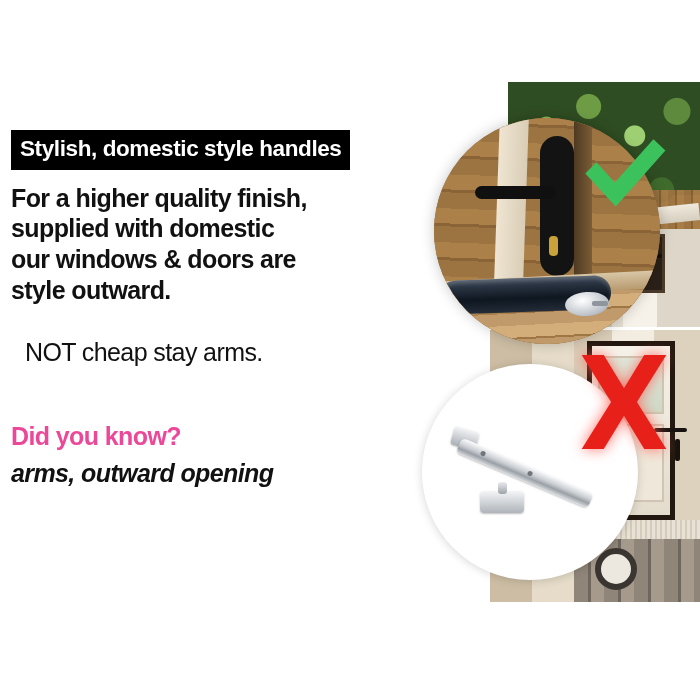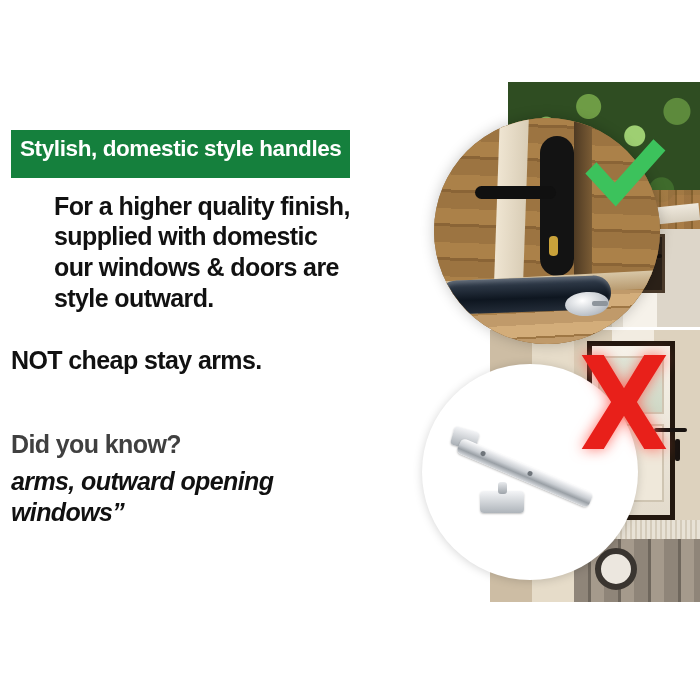"Stylish, domestic style handles" .headline-banner { background: #15803d -> #000000; padding: 8px 9px 17px 9px -> 8px 9px 9px 9px }
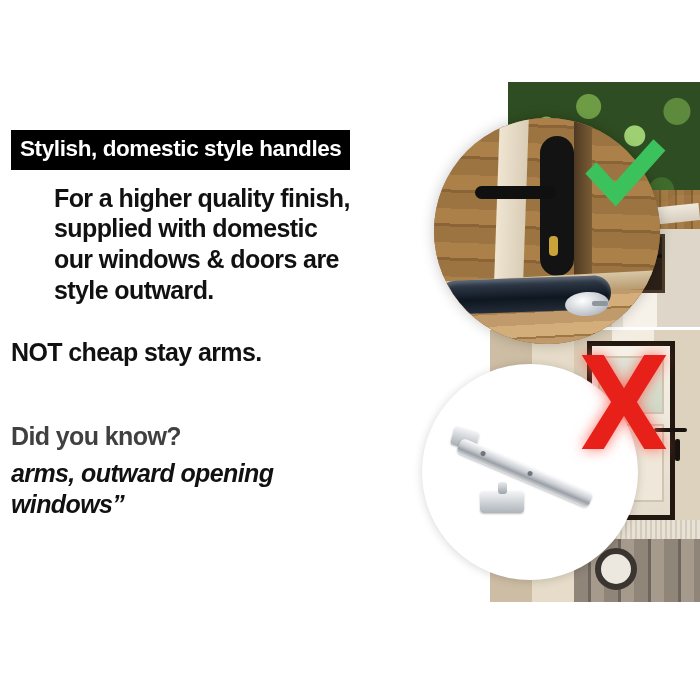"For a higher quality finish," .body-block .line { margin-left: 43px -> none }
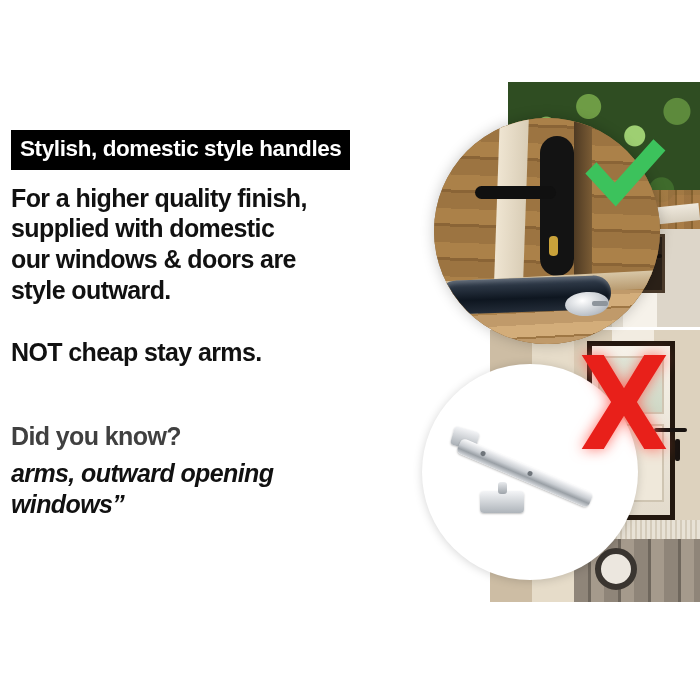"NOT cheap stay arms." .not-line { font-weight: bold -> normal; margin-left: none -> 14px }
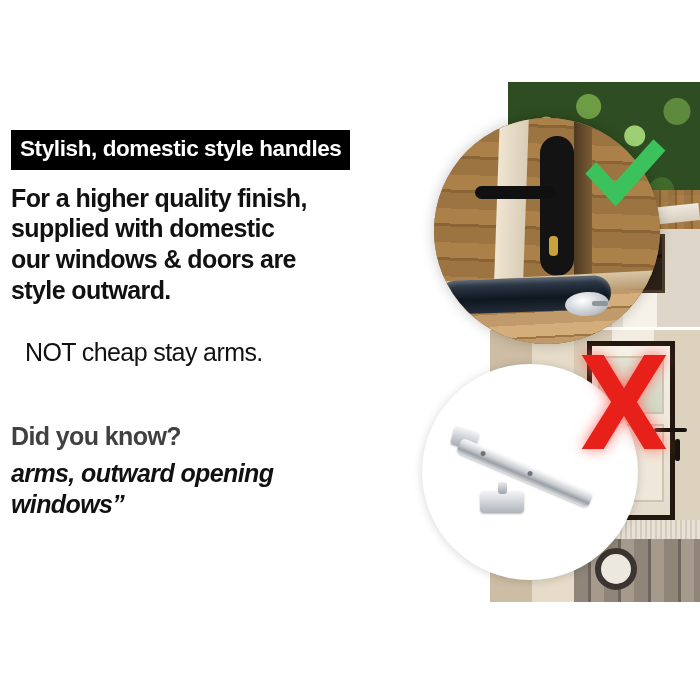"Did you know?" .didyouknow { color: #404040 -> #ec4899 }
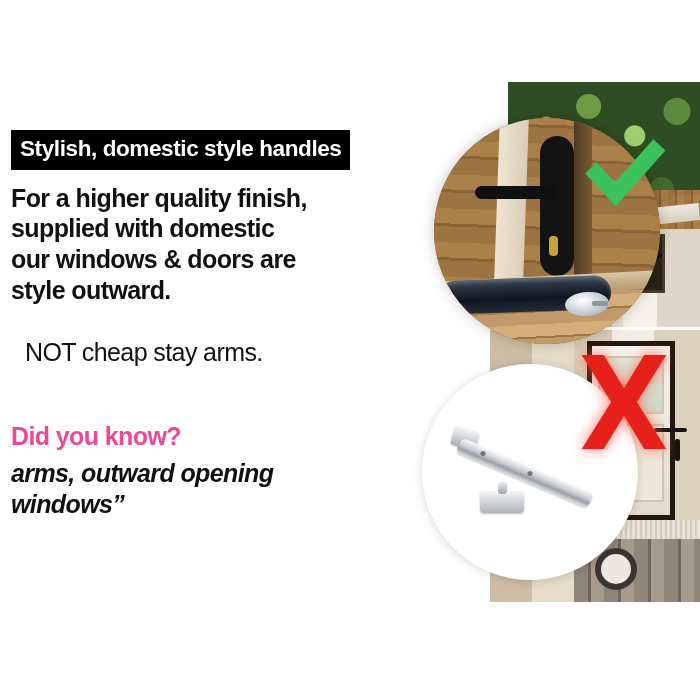"windows”" span.line { html: <span>windows”</span> -> none }
